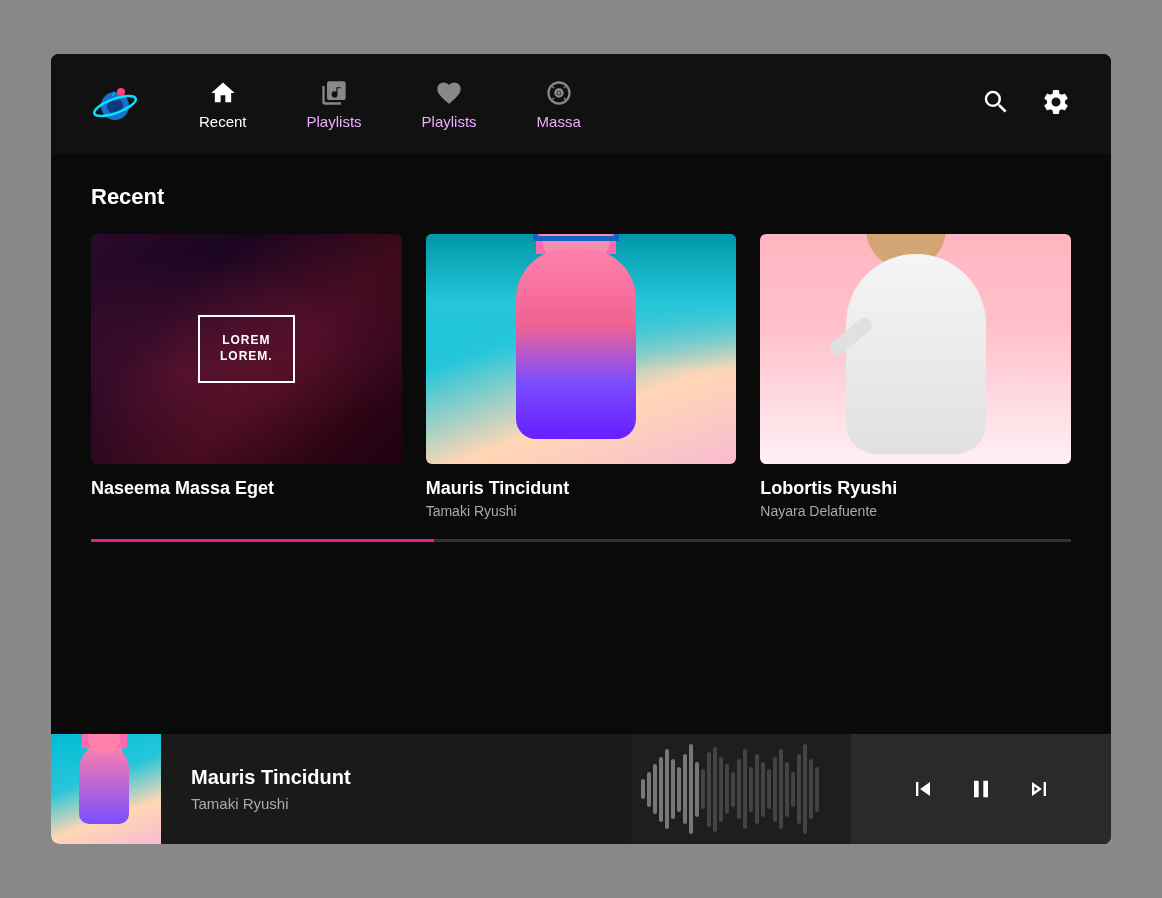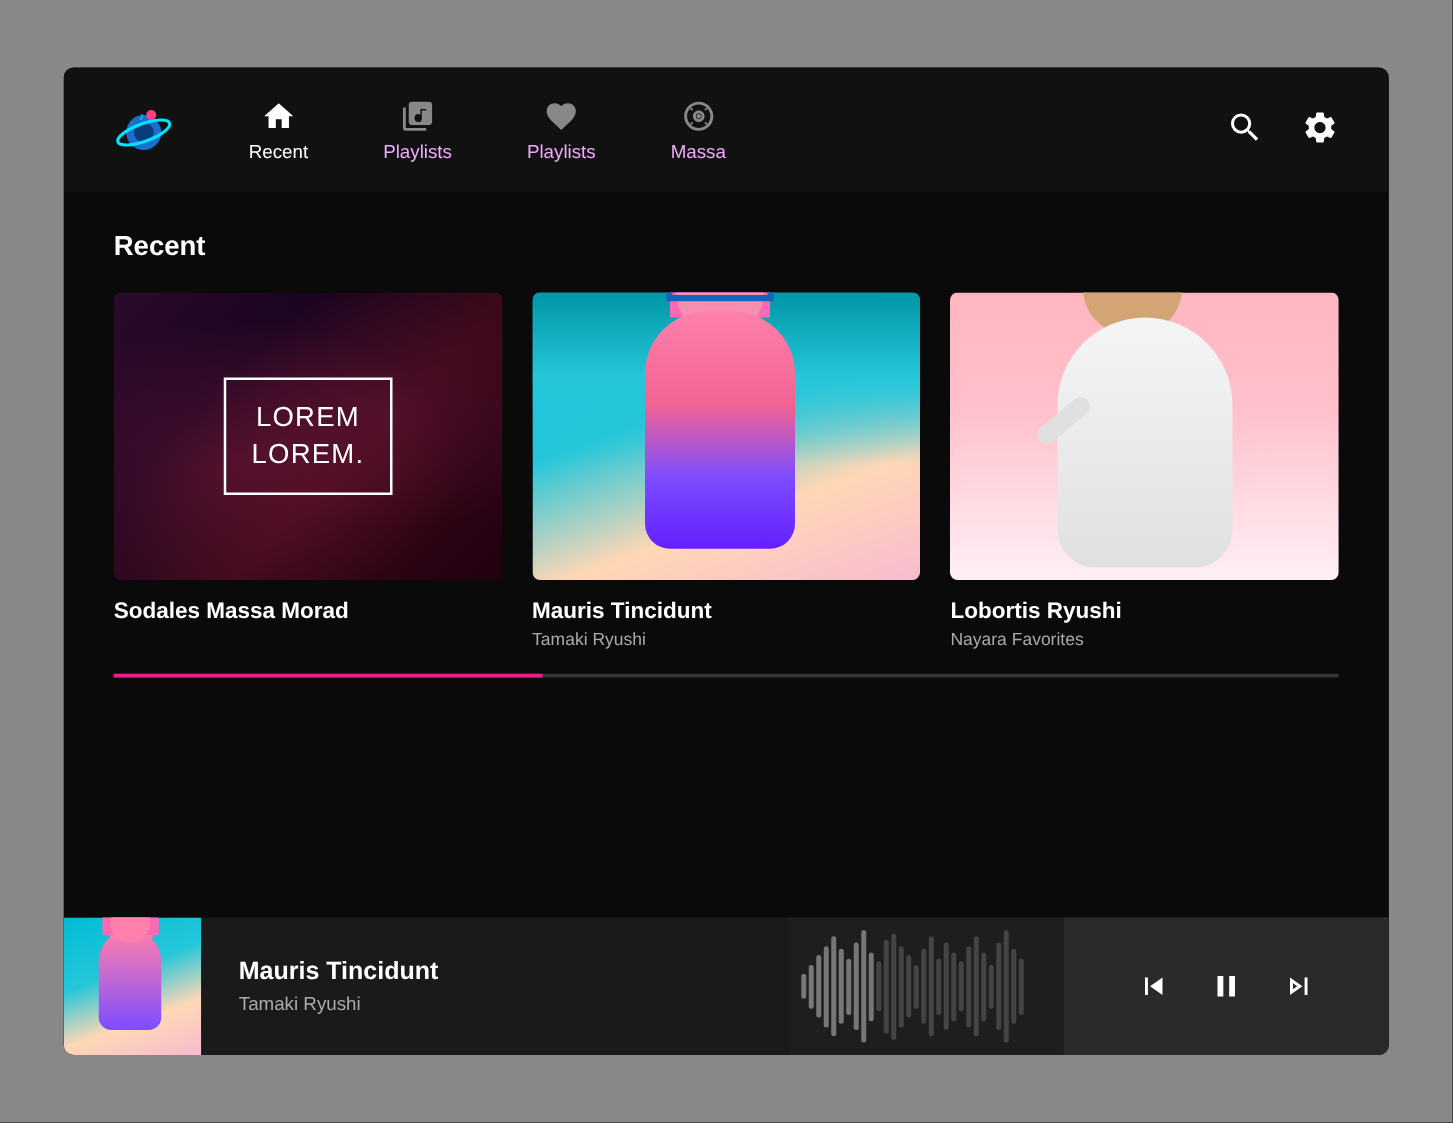"LOREM" .lorem-box p { font-size: 22px -> 12px; font-weight: 400 -> 700 }
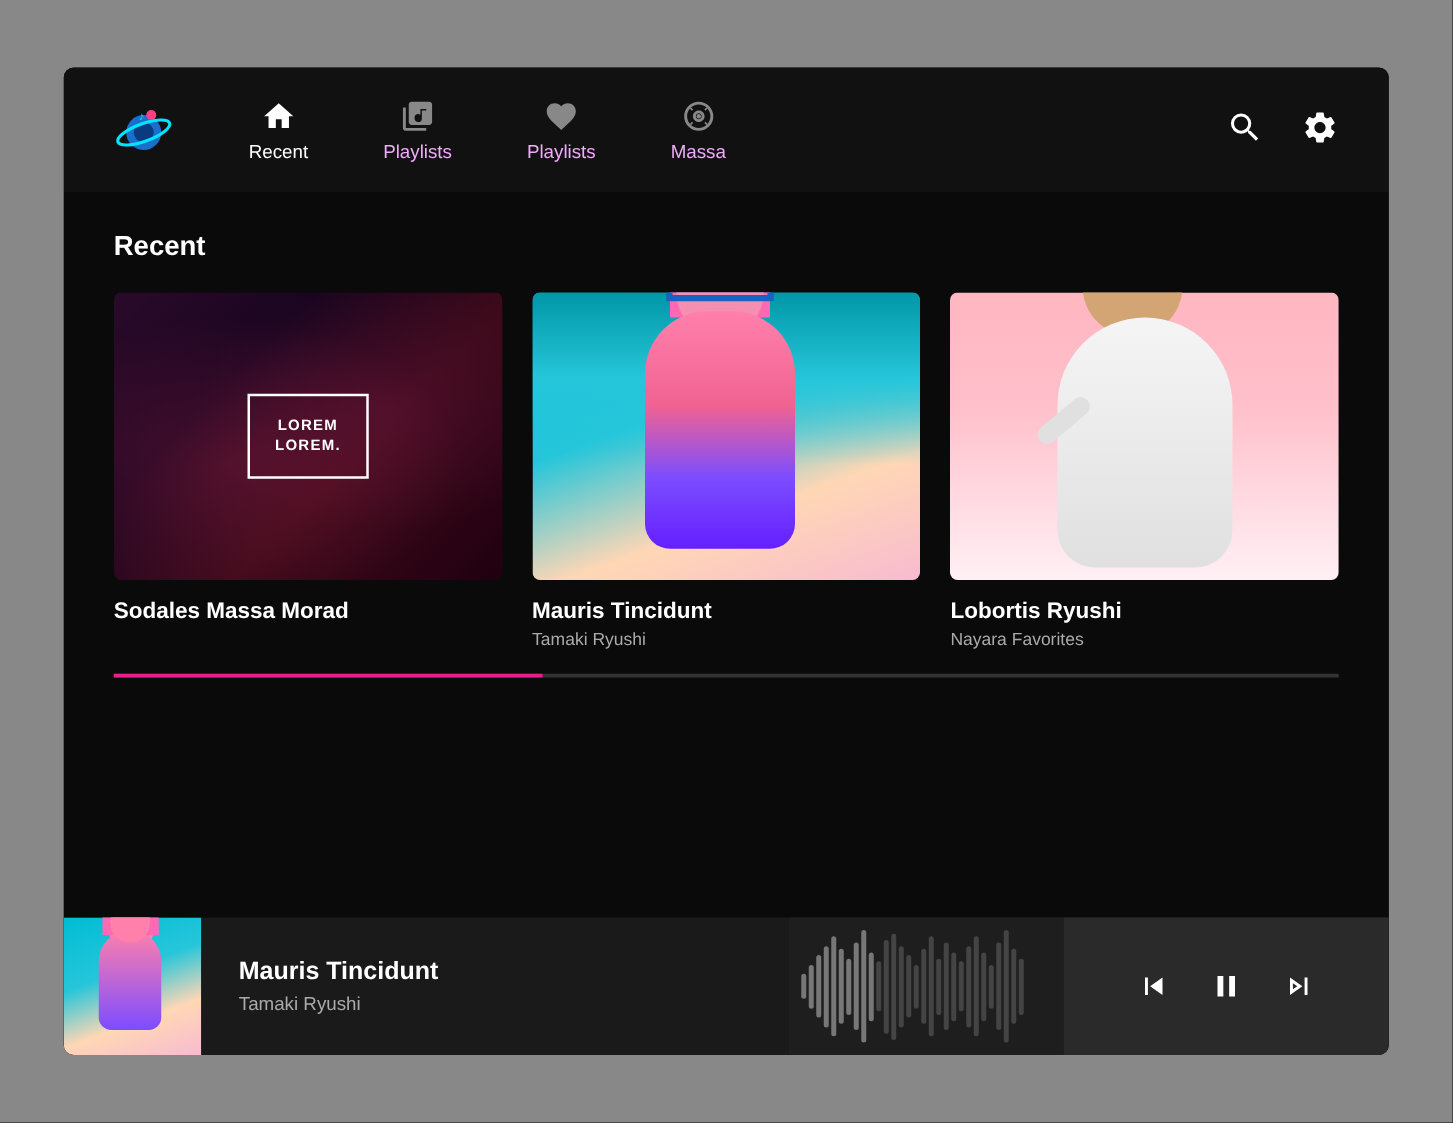"Sodales Massa Morad" div.card-title { text: Sodales Massa Morad -> Naseema Massa Eget }
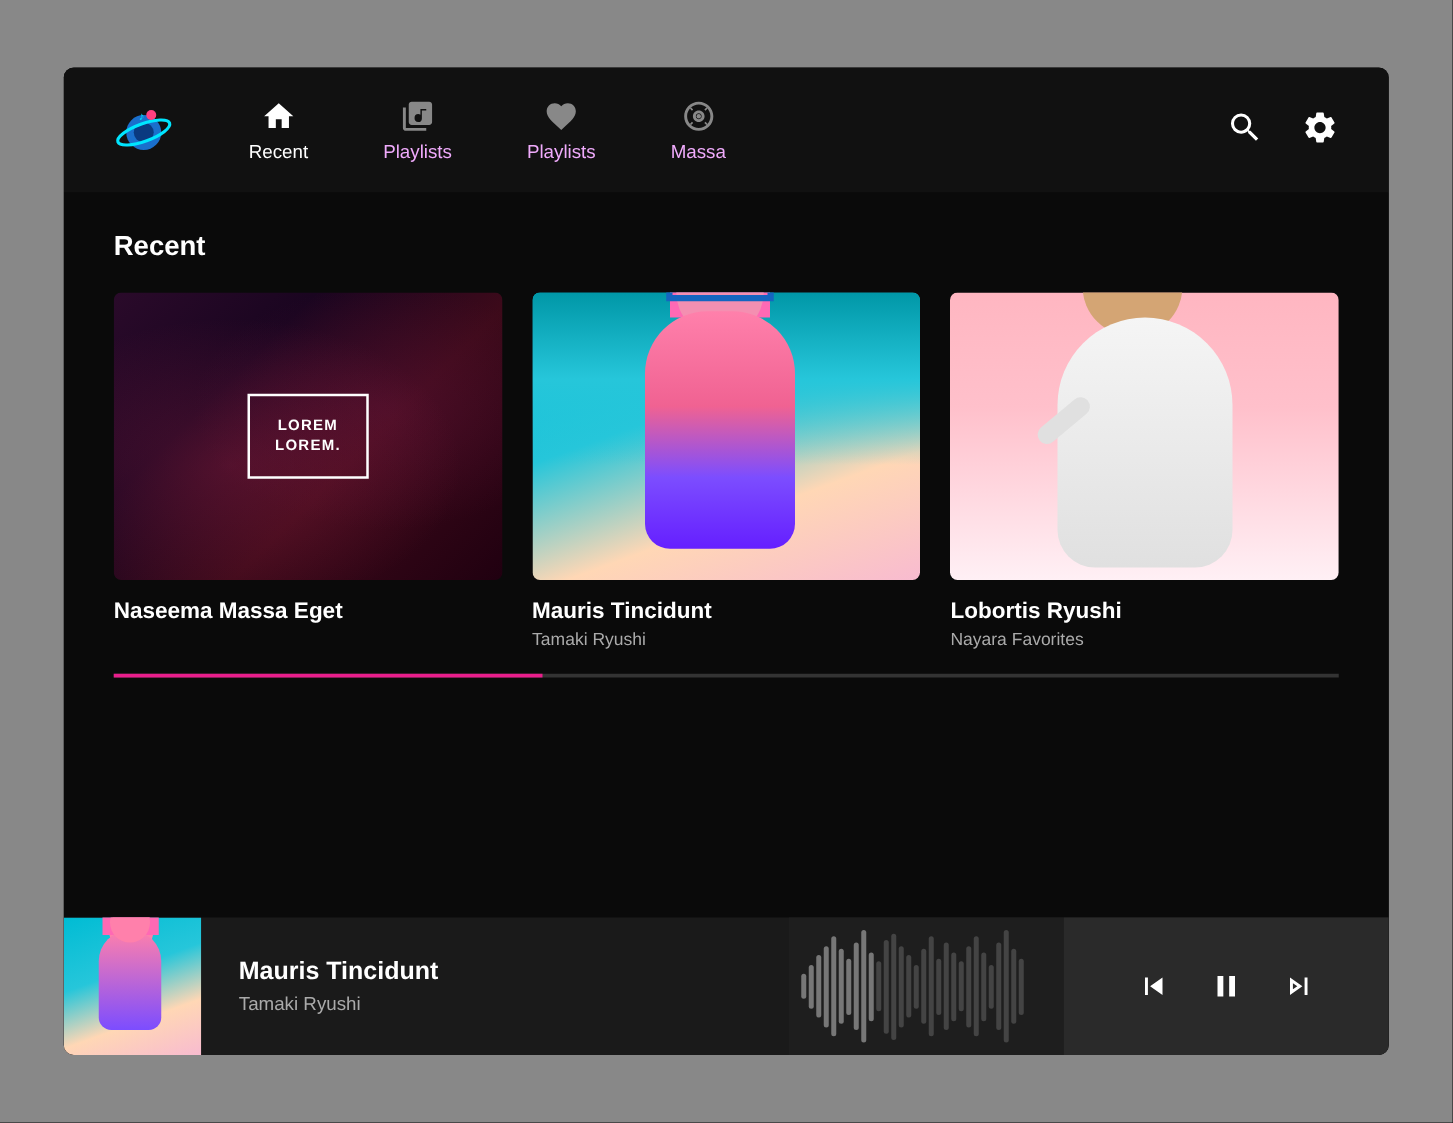"Nayara Favorites" div.card-artist { text: Favorites -> Delafuente }
